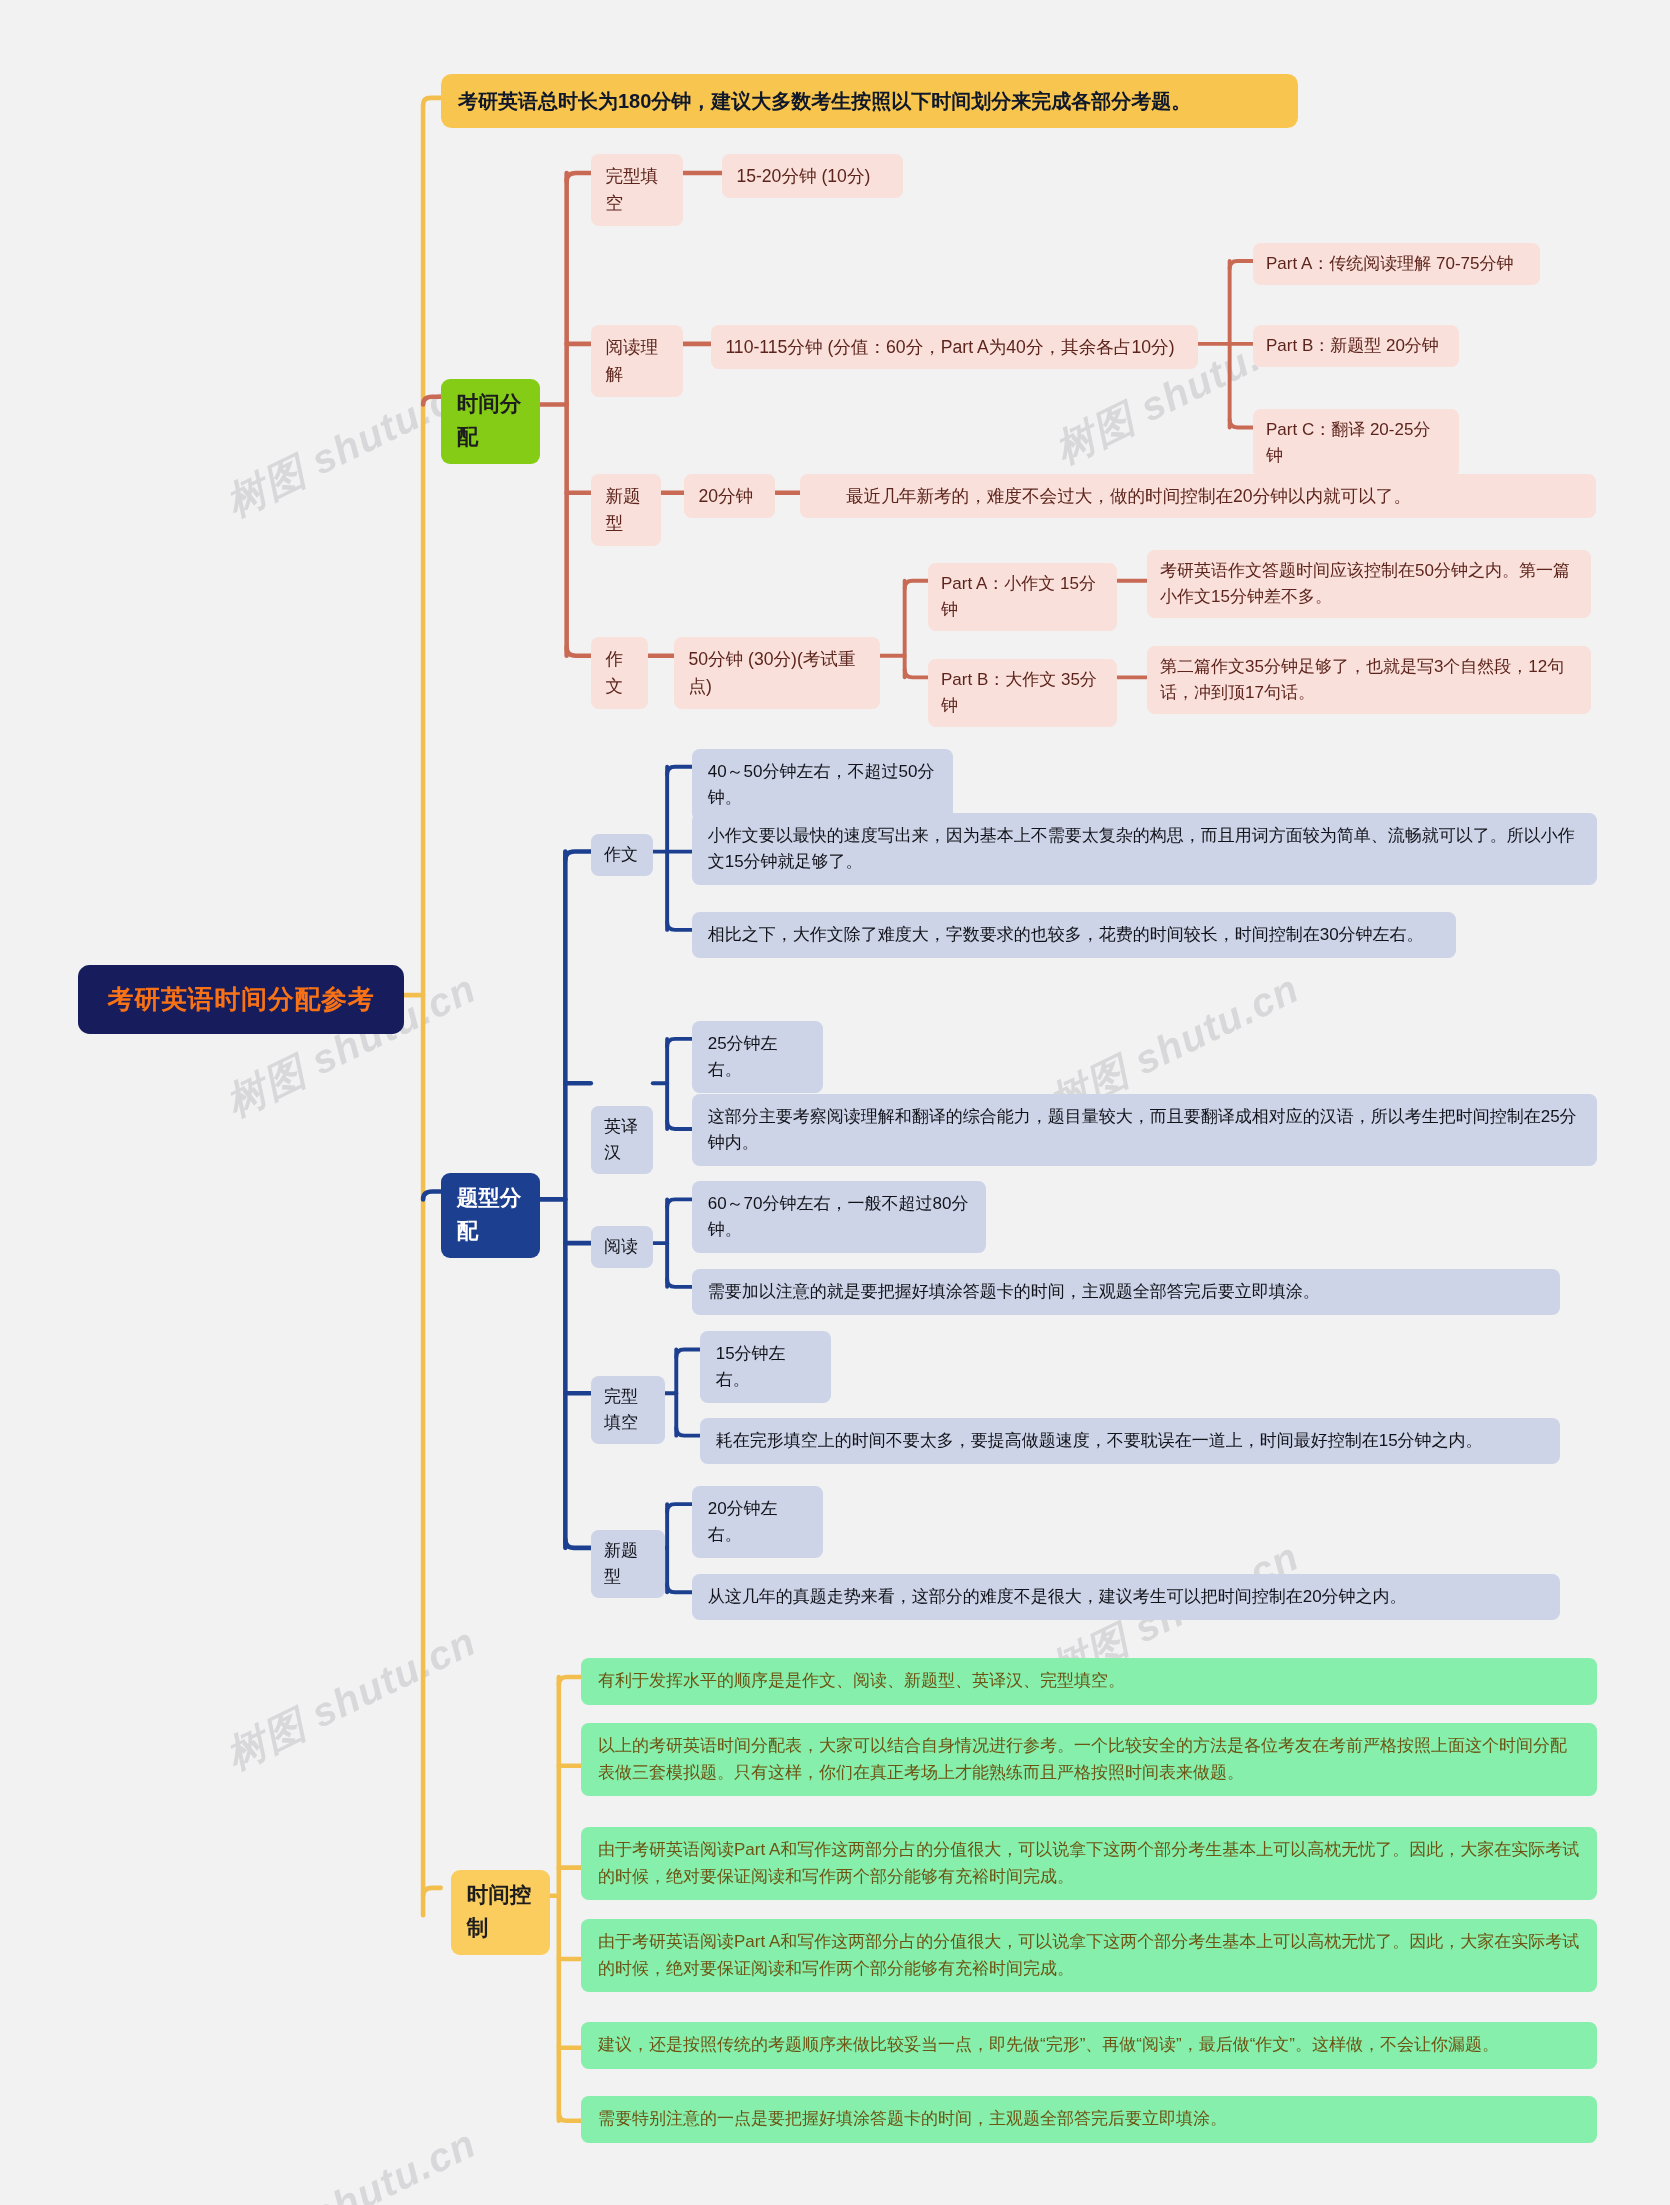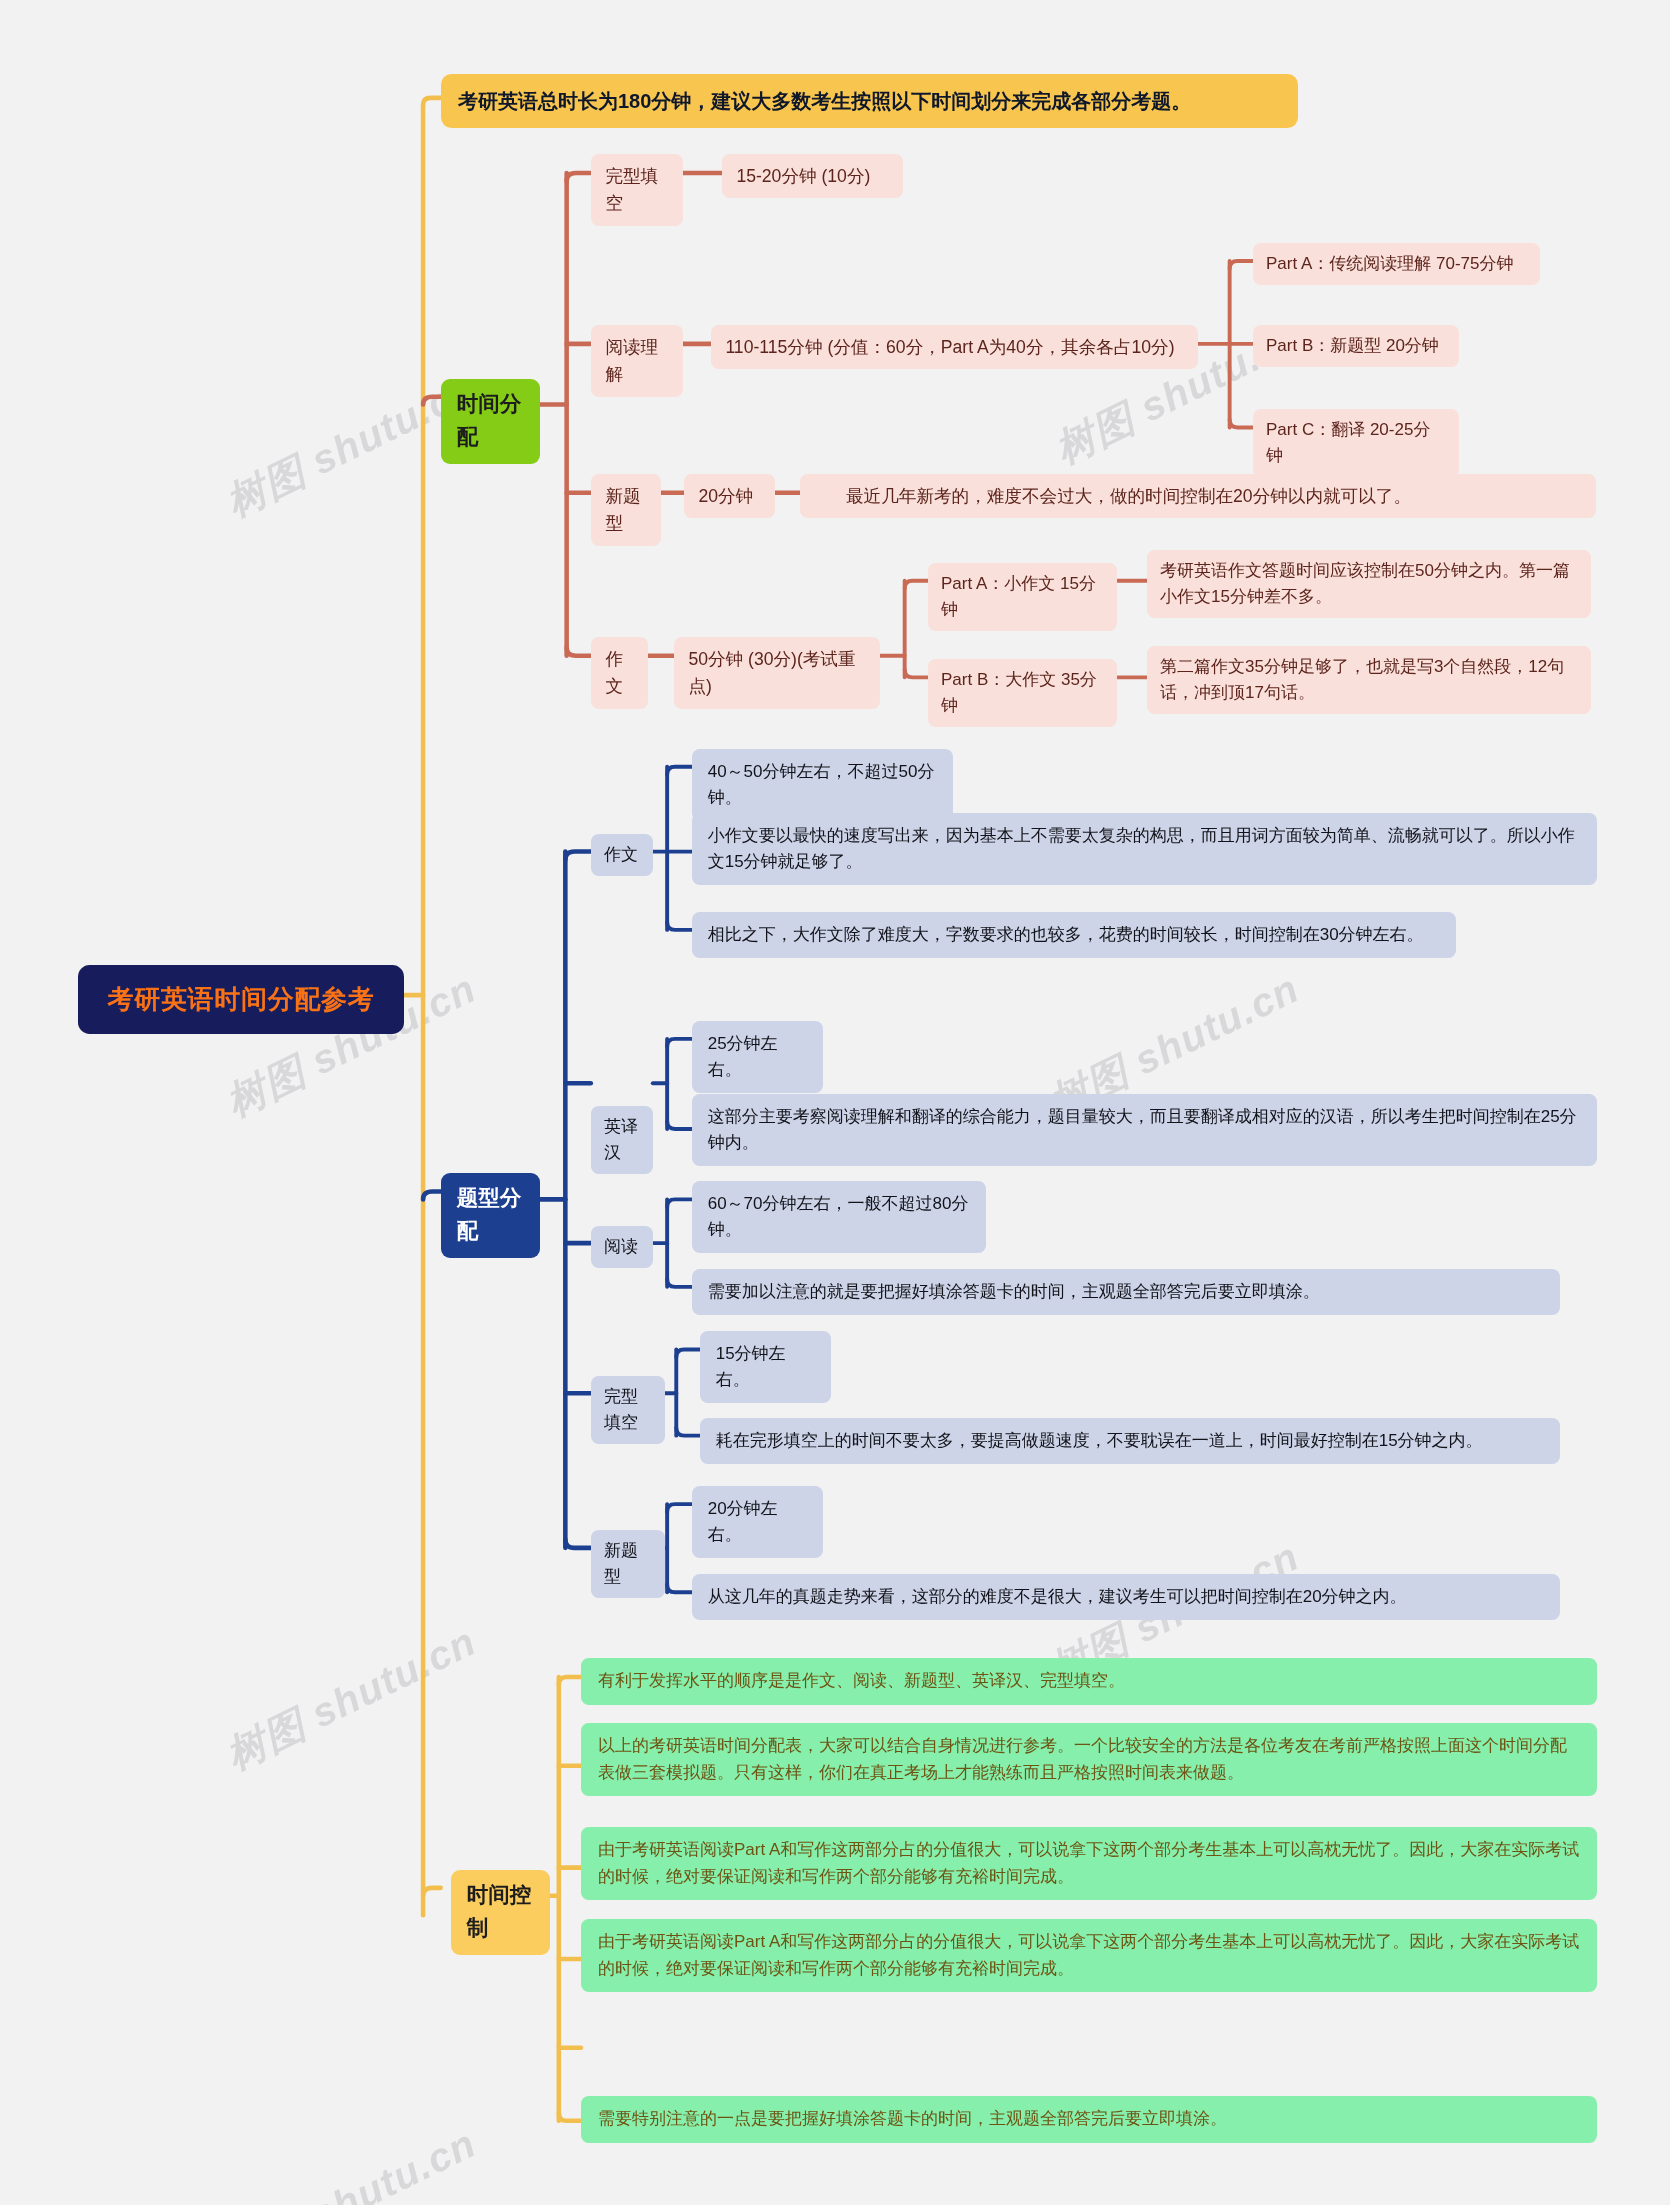"建议，还是按照传统的考题顺序来做比较妥当一点，即先做“完形”、再做“阅读”，最后" div.node { html: none -> <div> <span>建议，还是按照传统的考题顺序来做比较妥当一点，即先做“完形”、再做“阅读”，最后做“作文”。这样做，不会让你漏题。</span> </div> }
